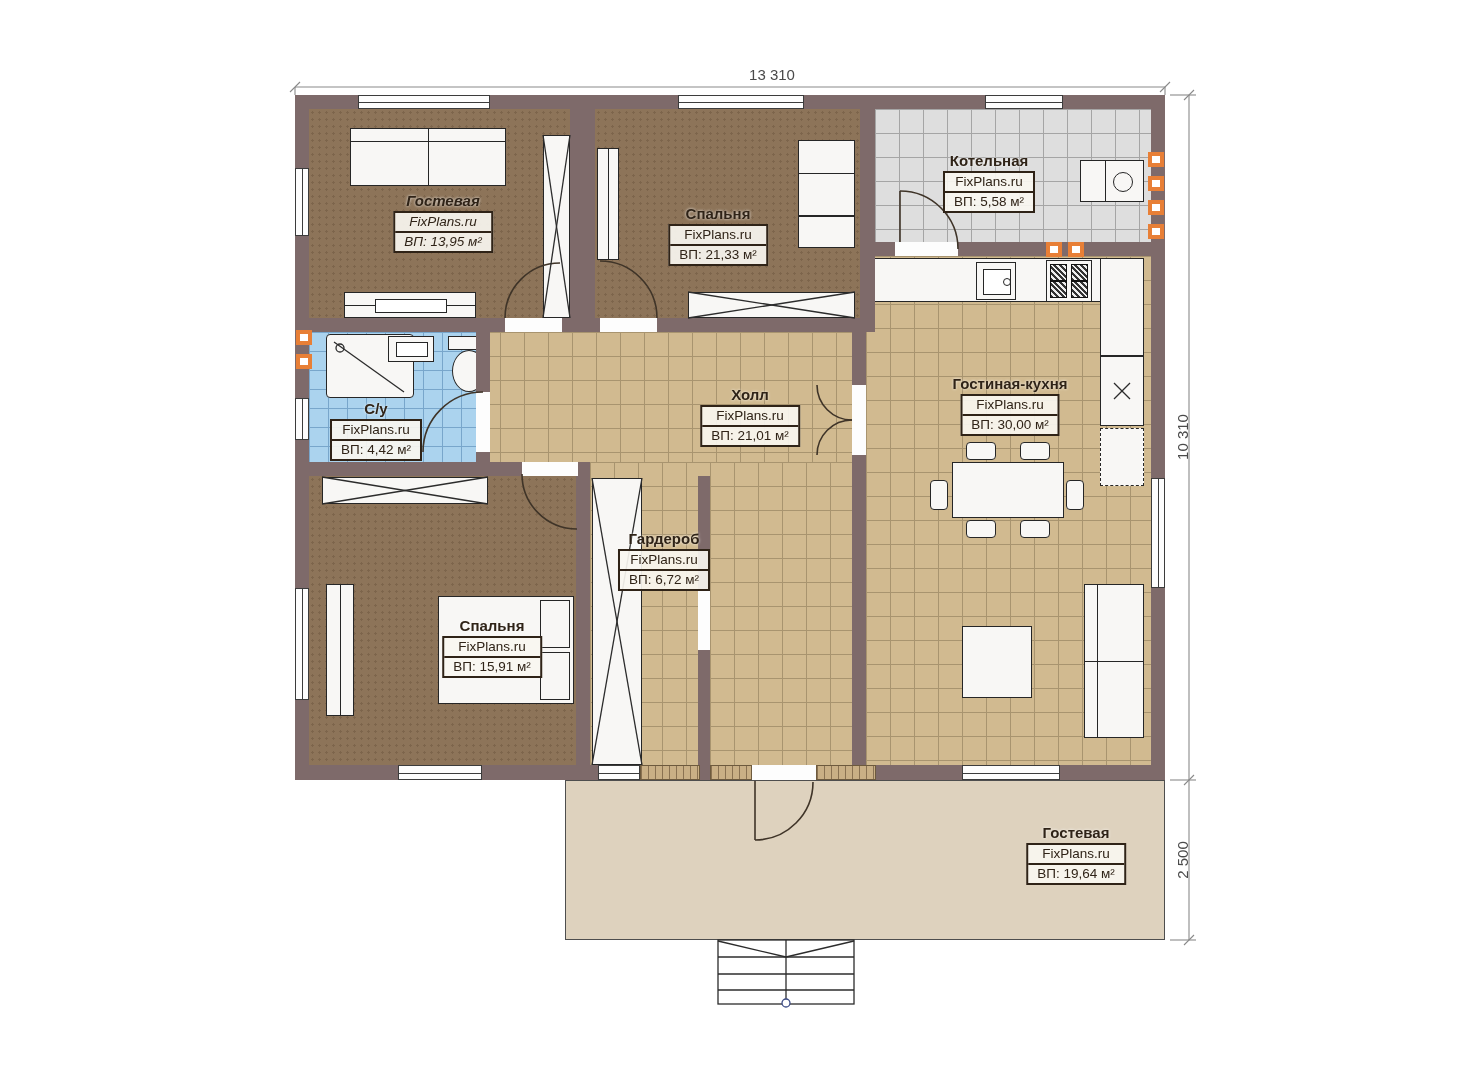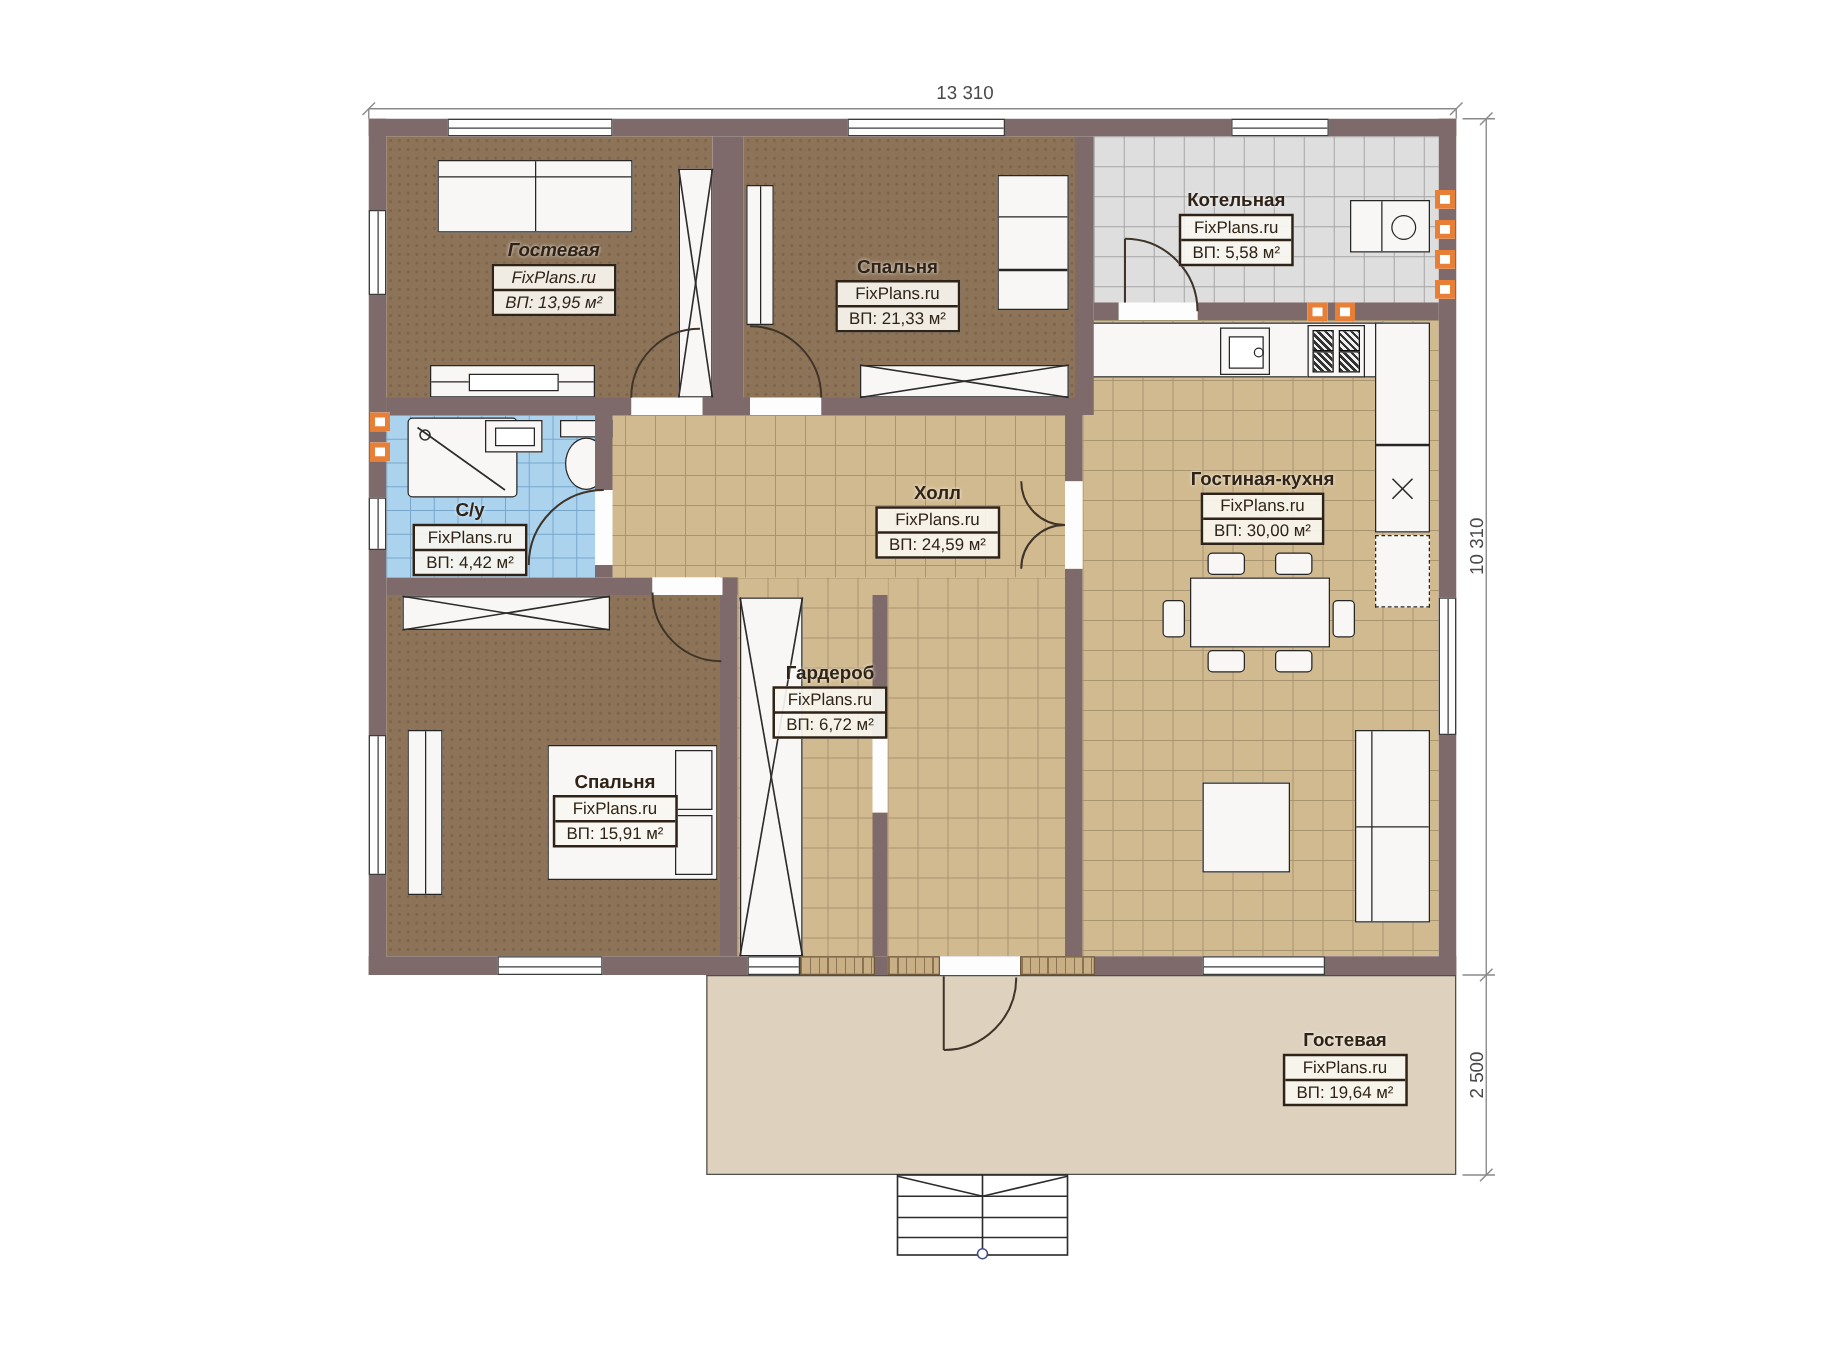"ВП: 24,59 м²" div.rl-area { text: 24,59 -> 21,01 }
